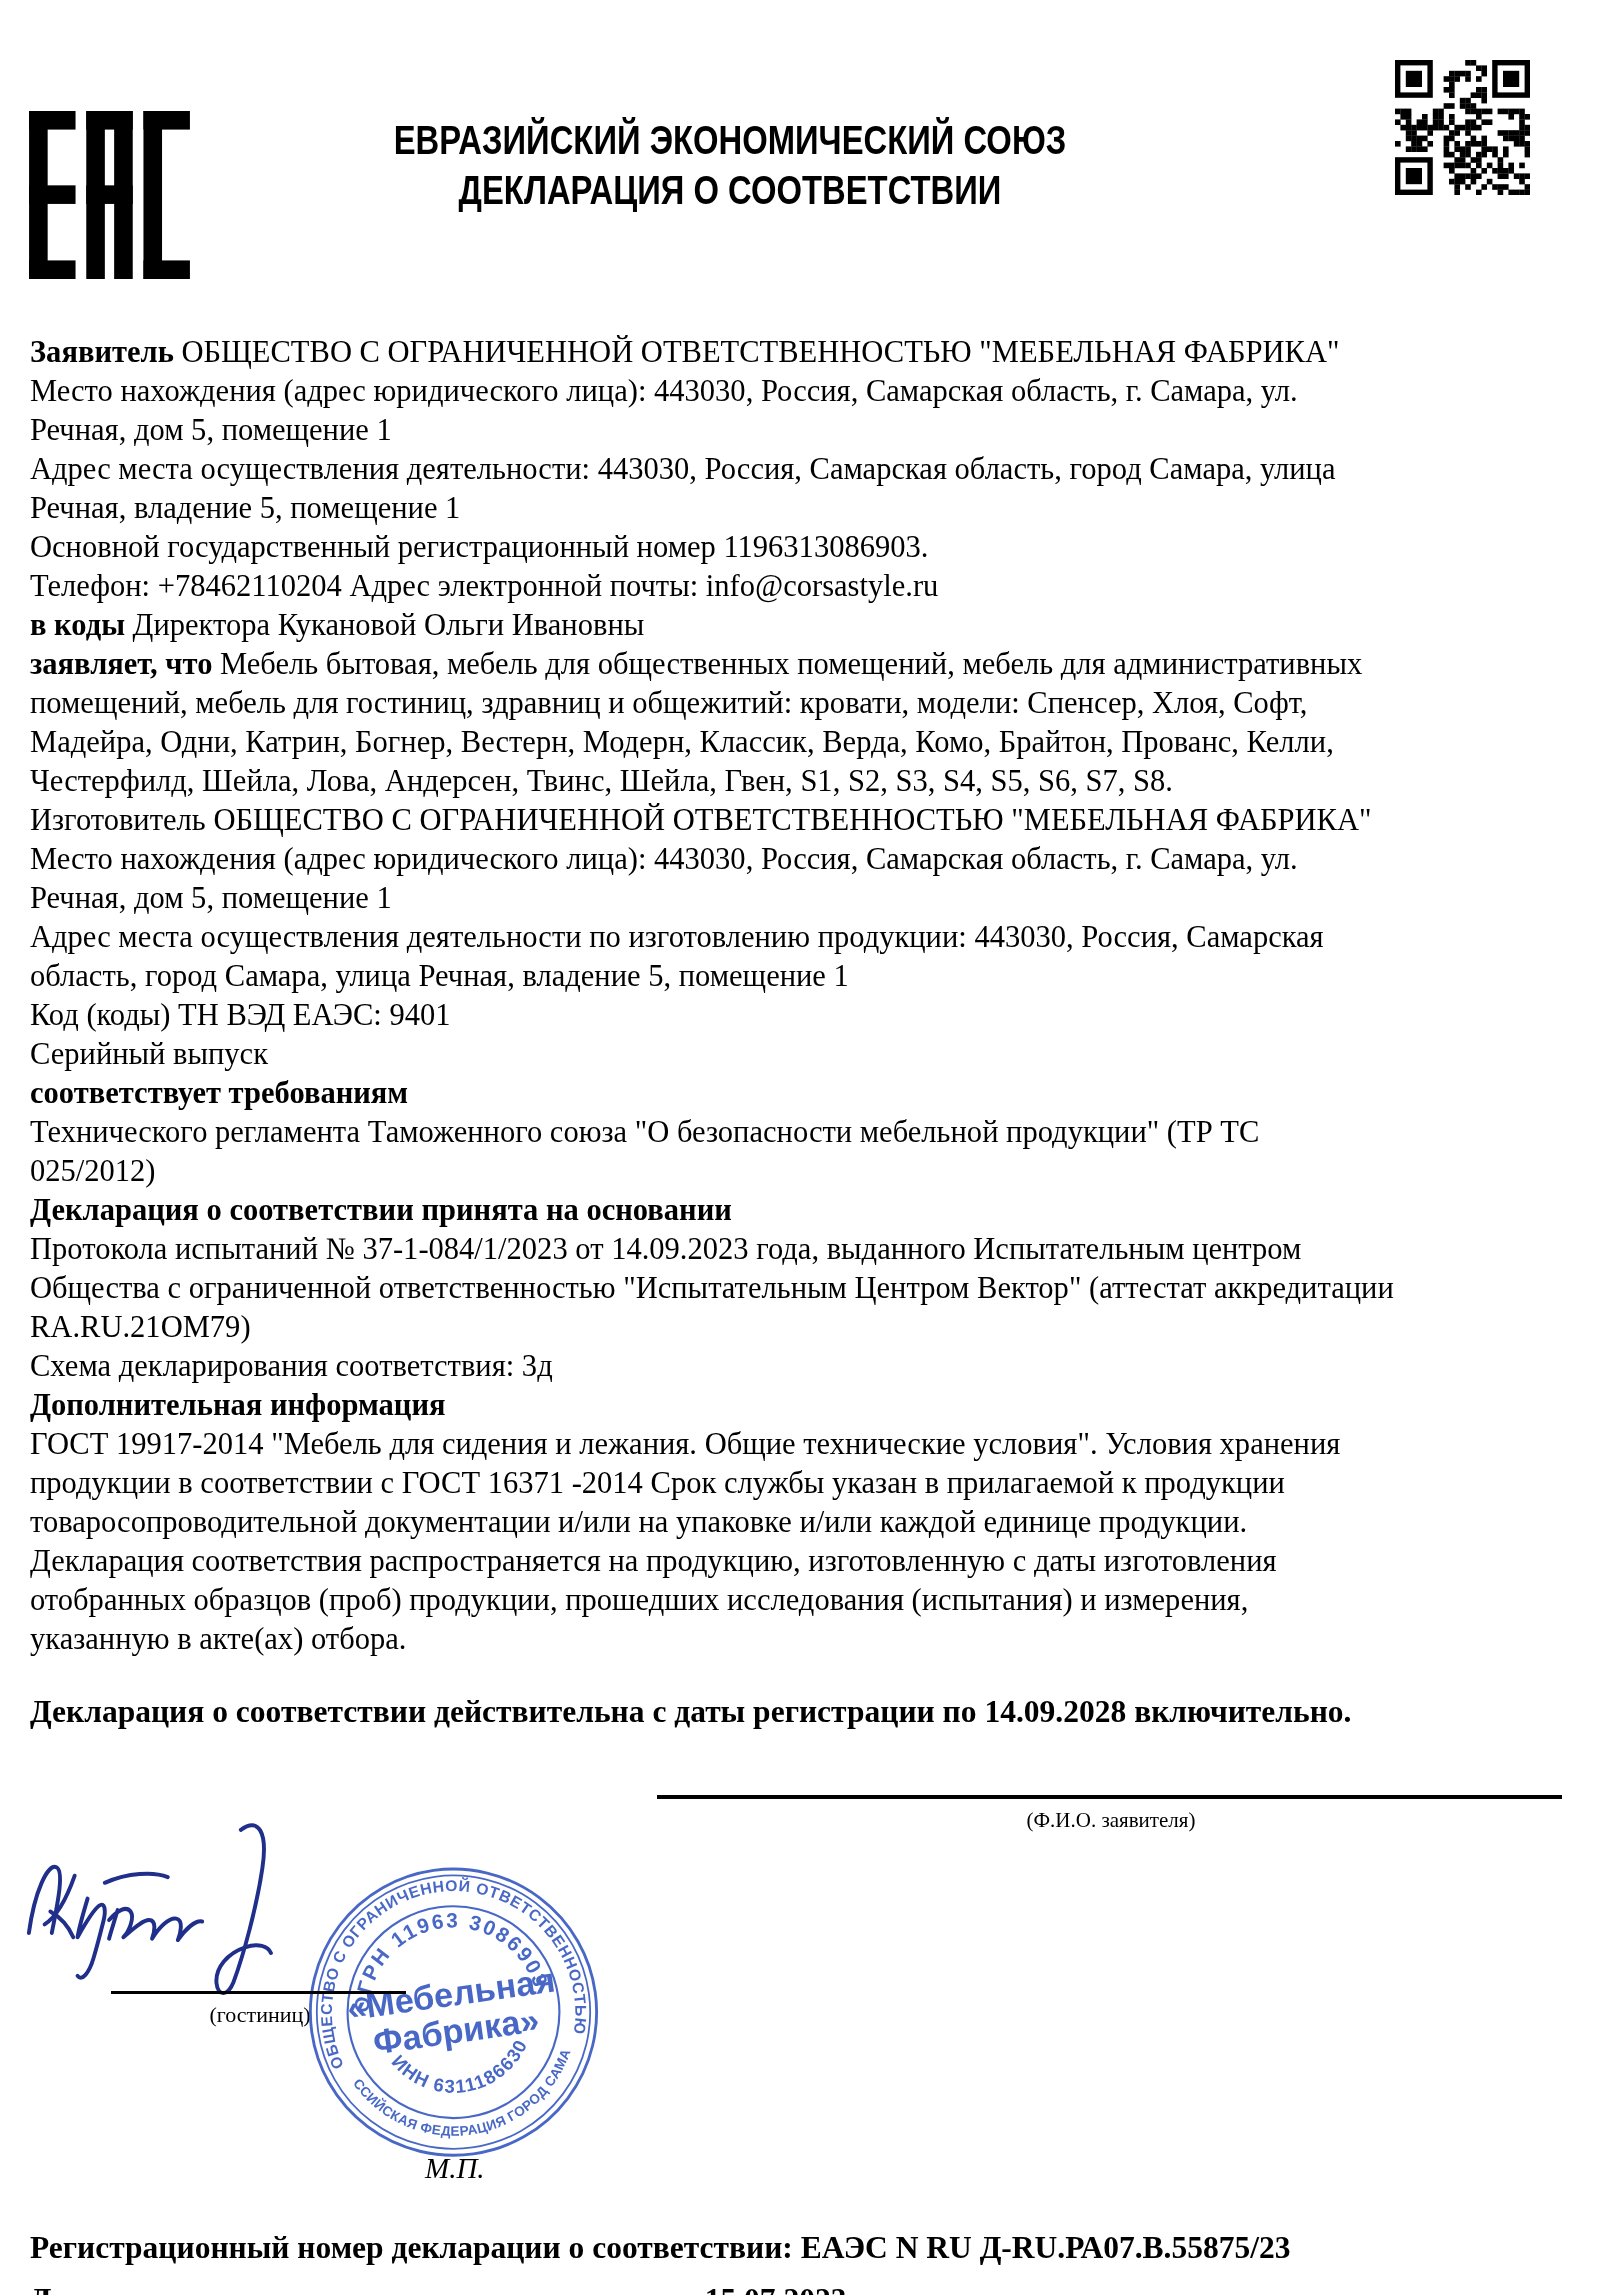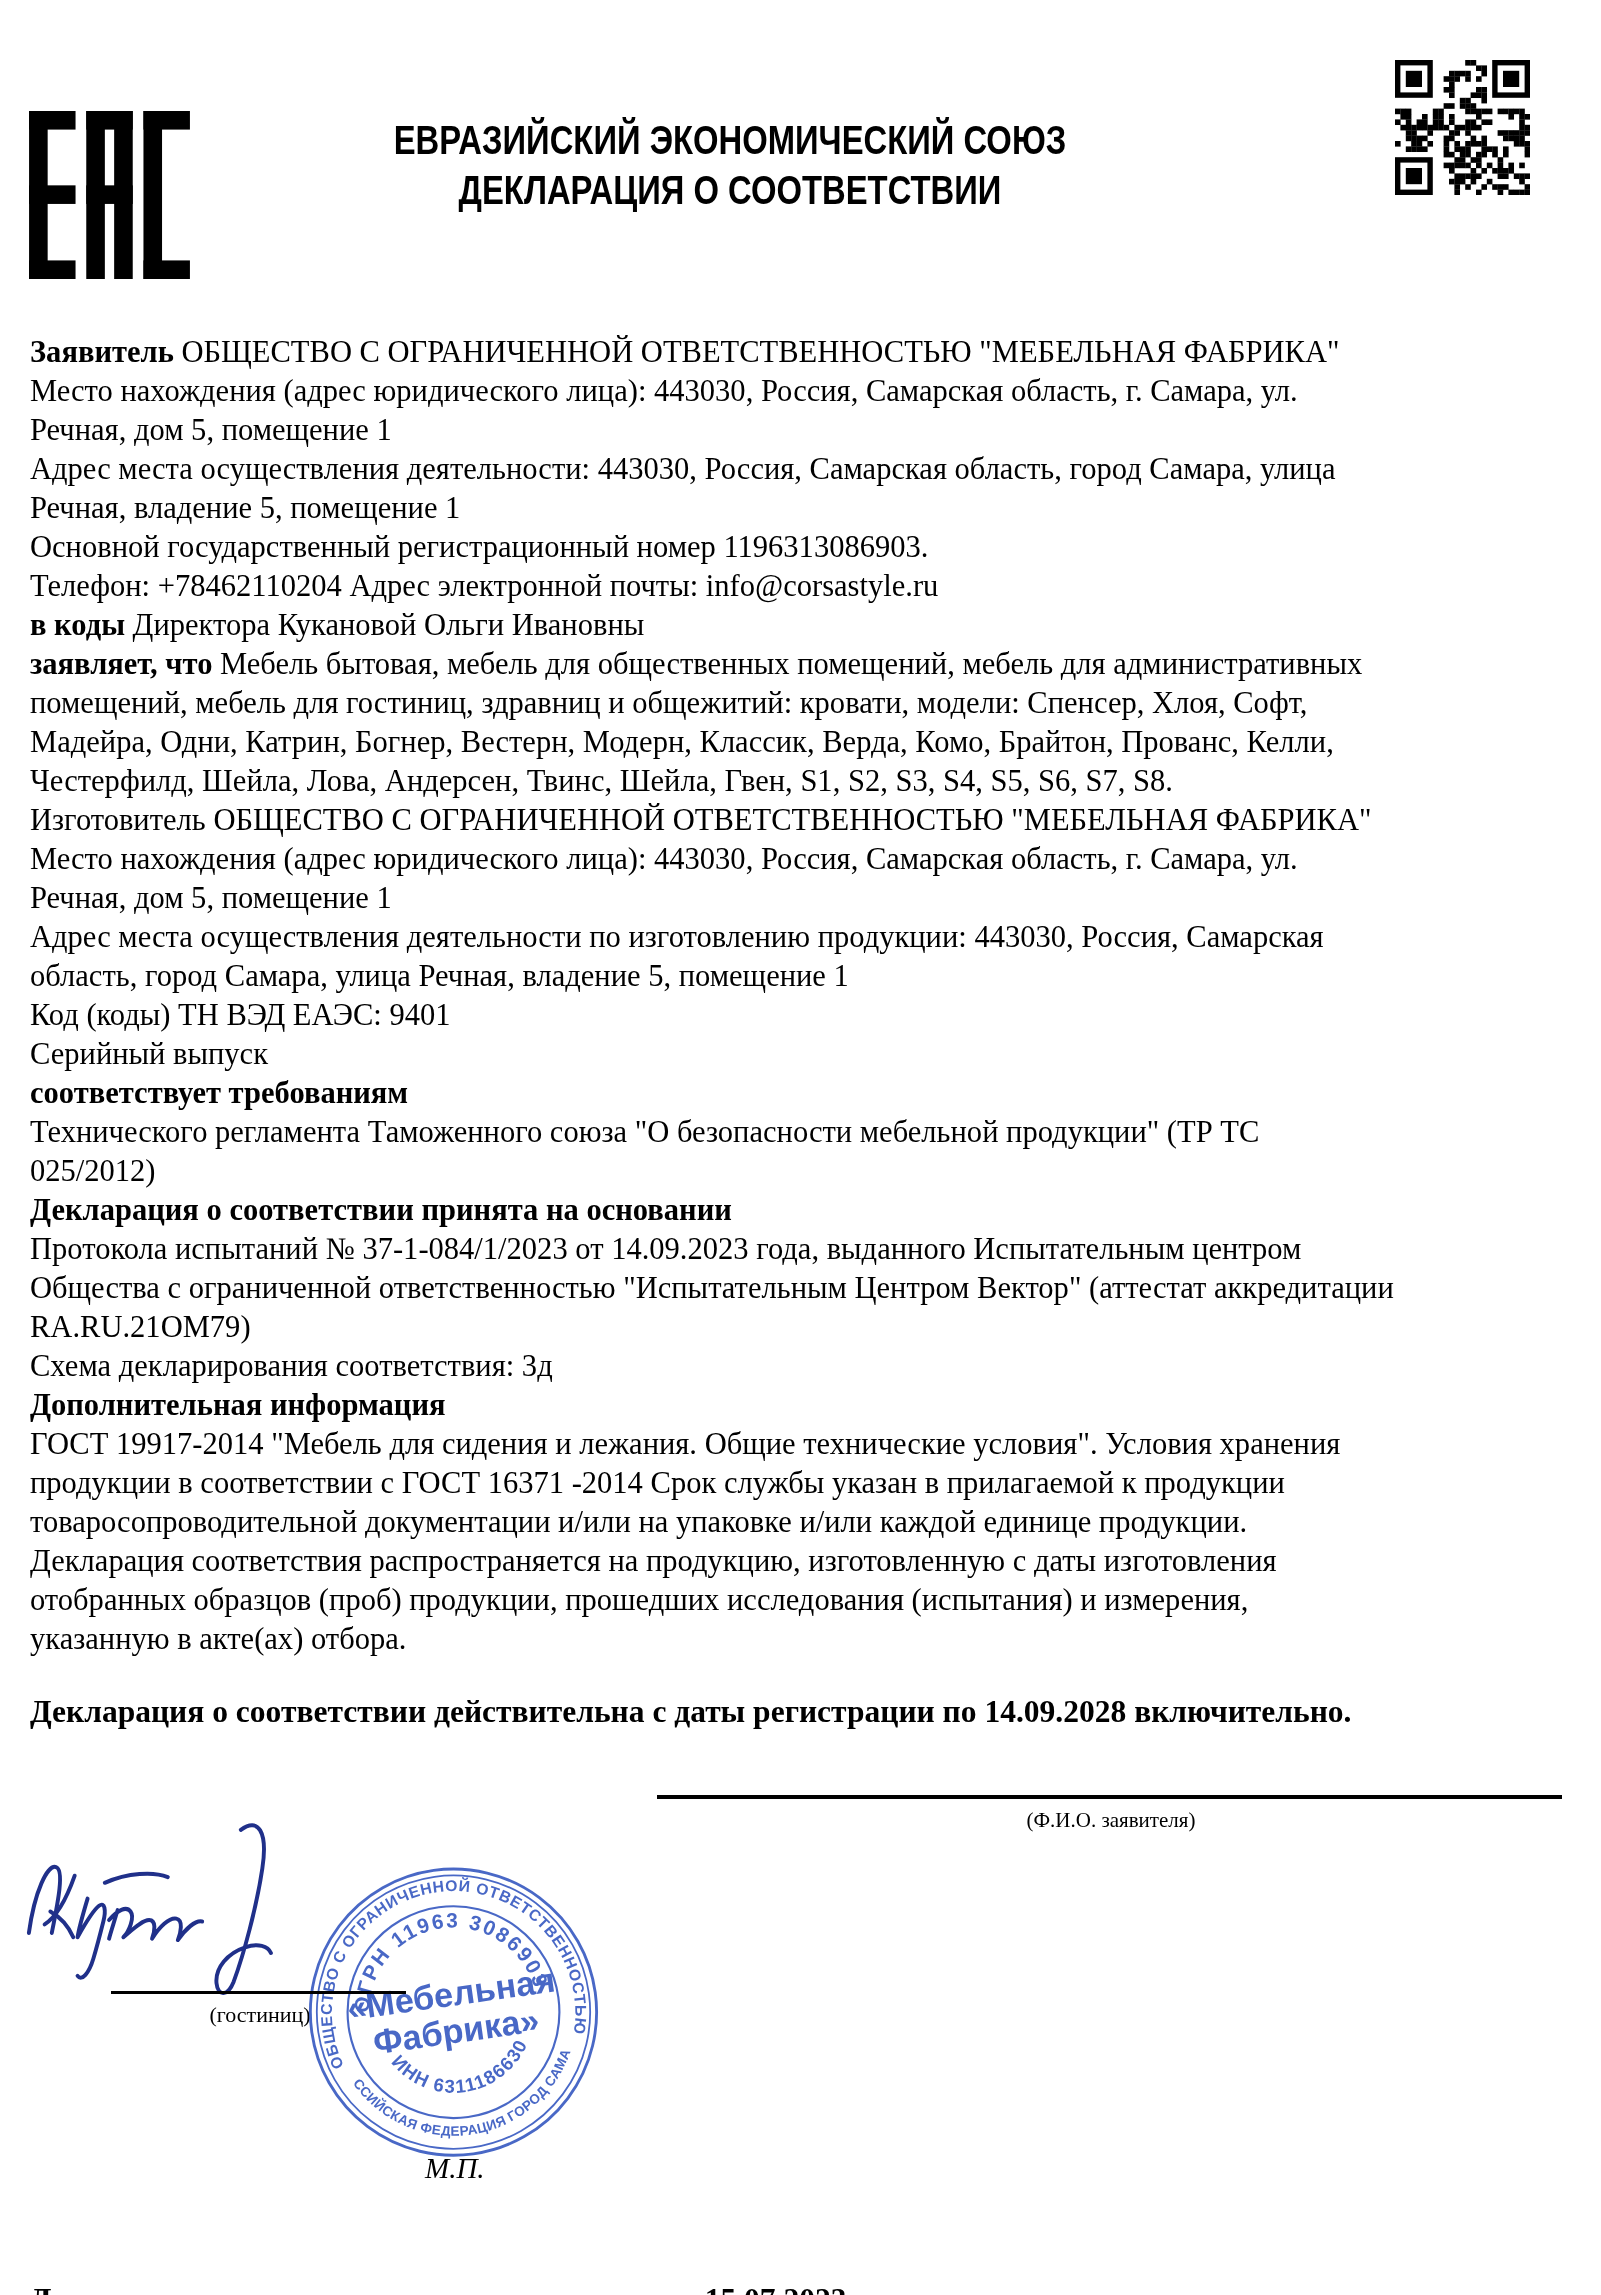"Регистрационный номер декларации о" div.footer-reg { html: none -> <div>Регистрационный номер декларации о соответствии: ЕАЭС N RU Д-RU.РА07.В.55875/23</div> }
